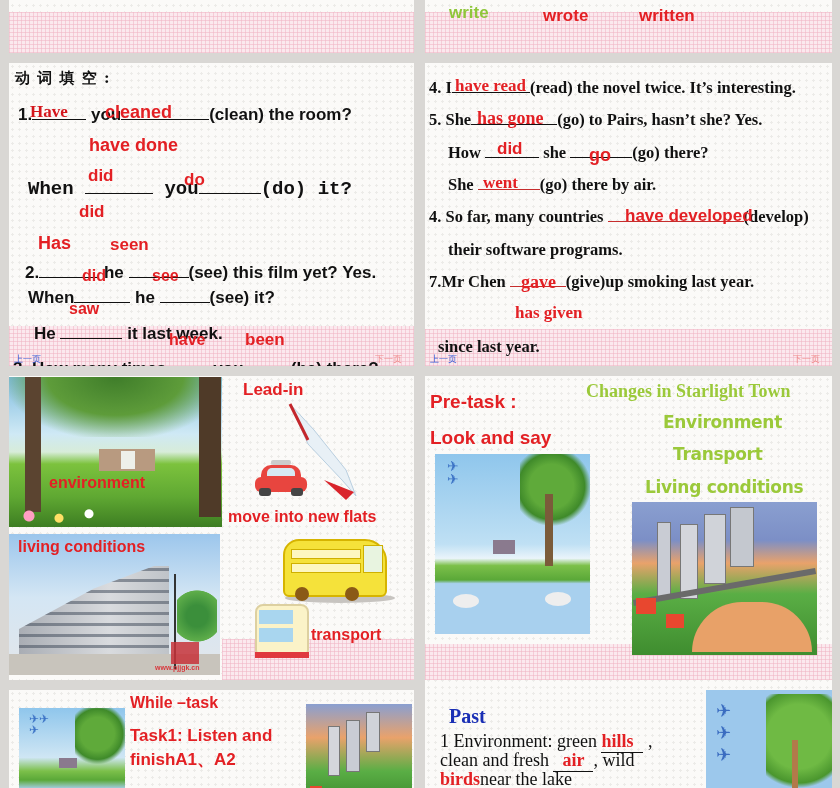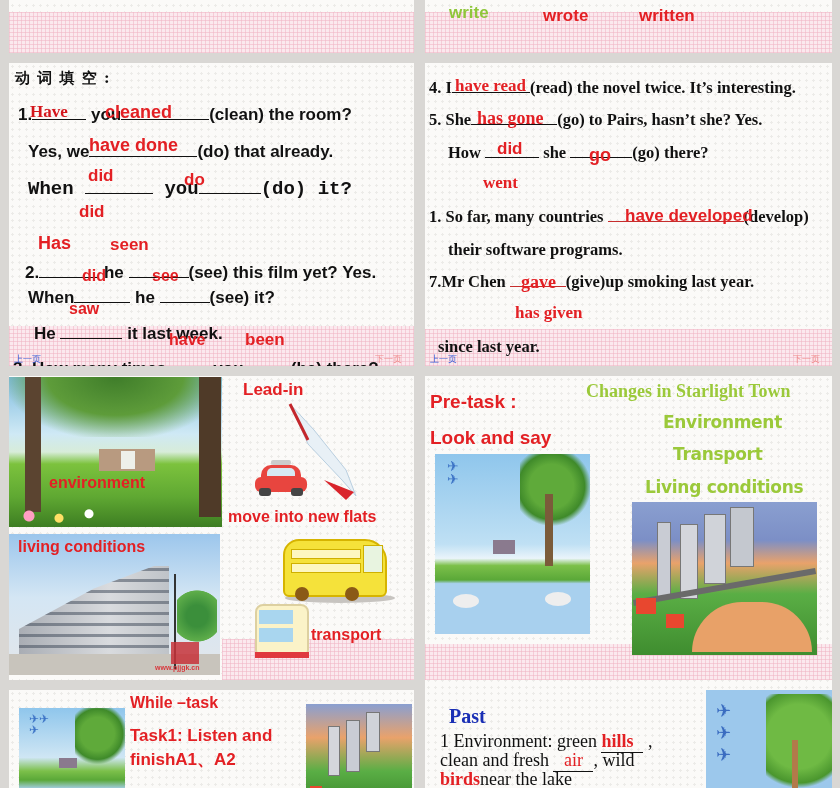"Yes, we (do) that already." div.t { html: <div> <span>Yes, we</span><span></span><span>(do) that already.</span> </div> -> none }
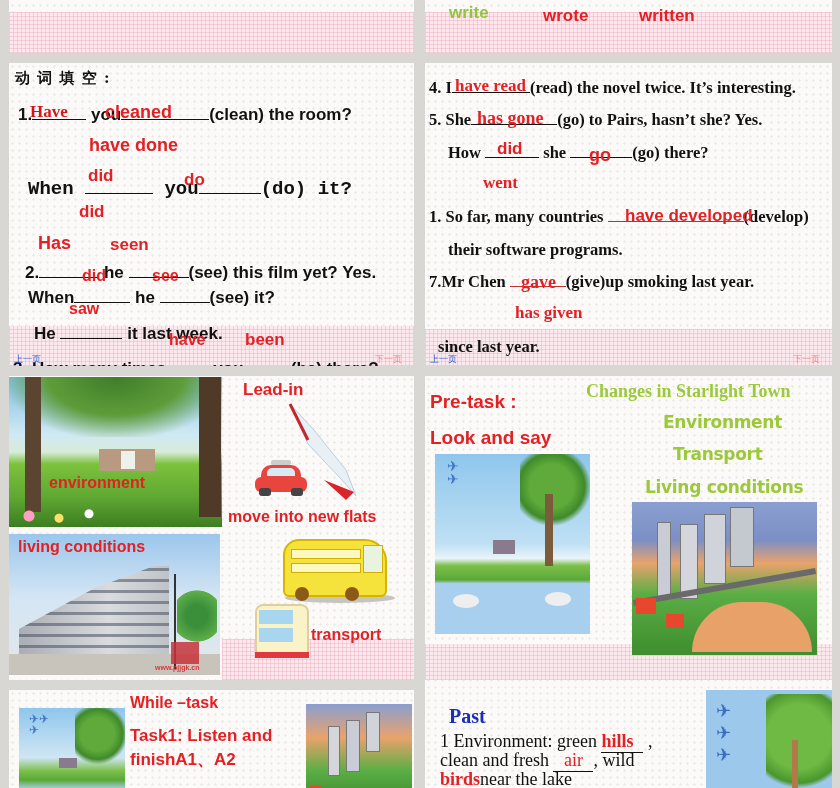"She (go) there by air." div.t { html: none -> <div> <span>She</span> <span></span><span>(go) there by air.</span> </div> }
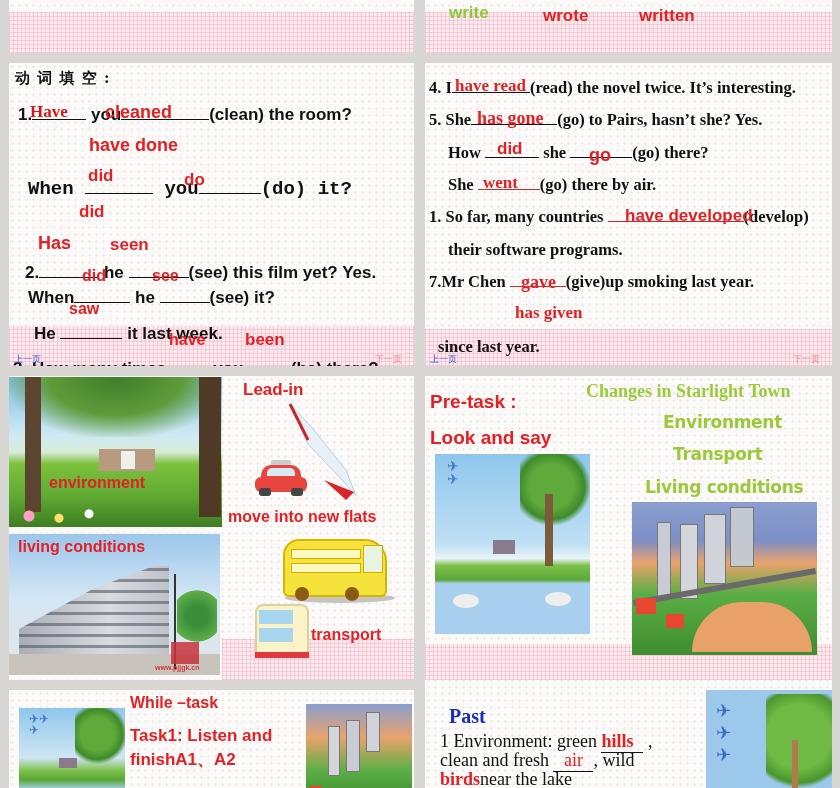"1. So far, many countries" span { text: 1 -> 4 }
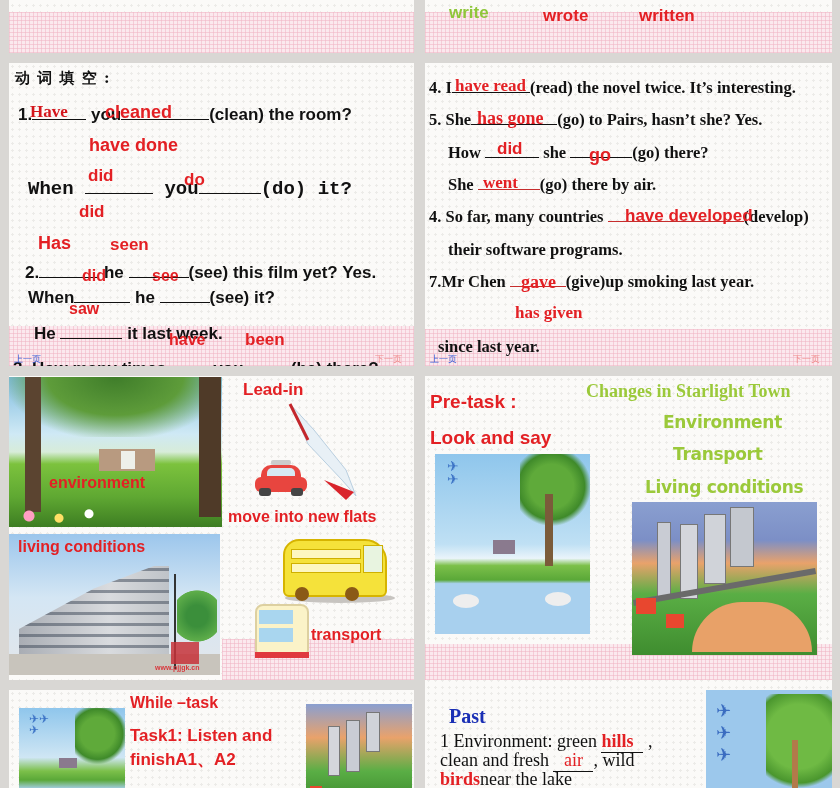"air" span.red { font-weight: normal -> bold }
